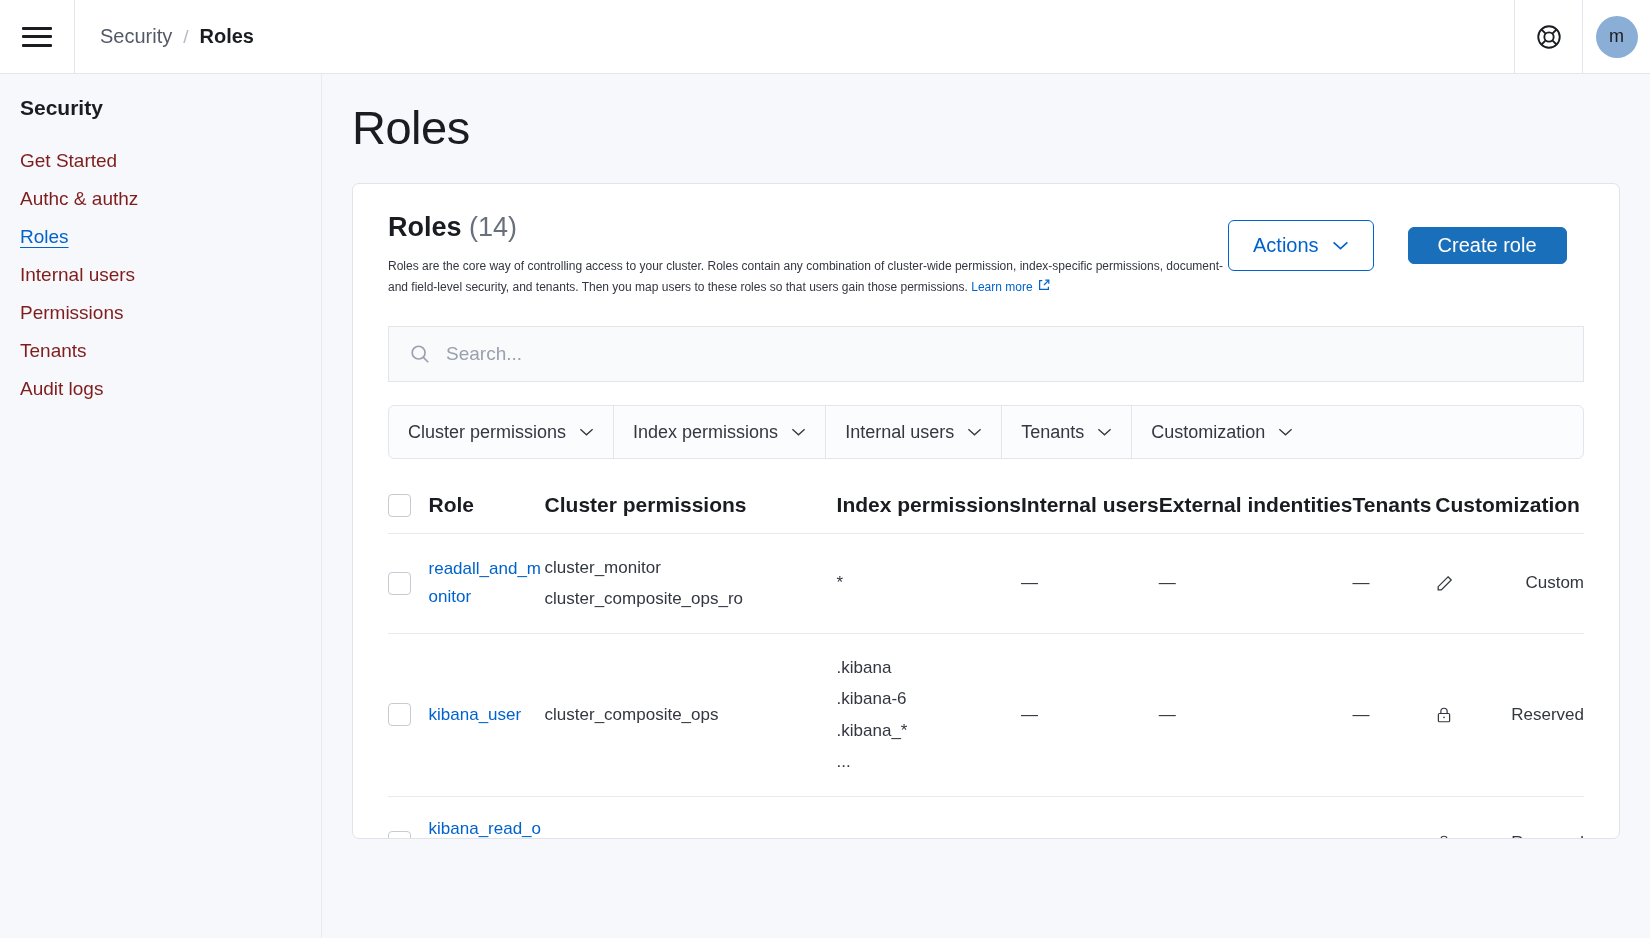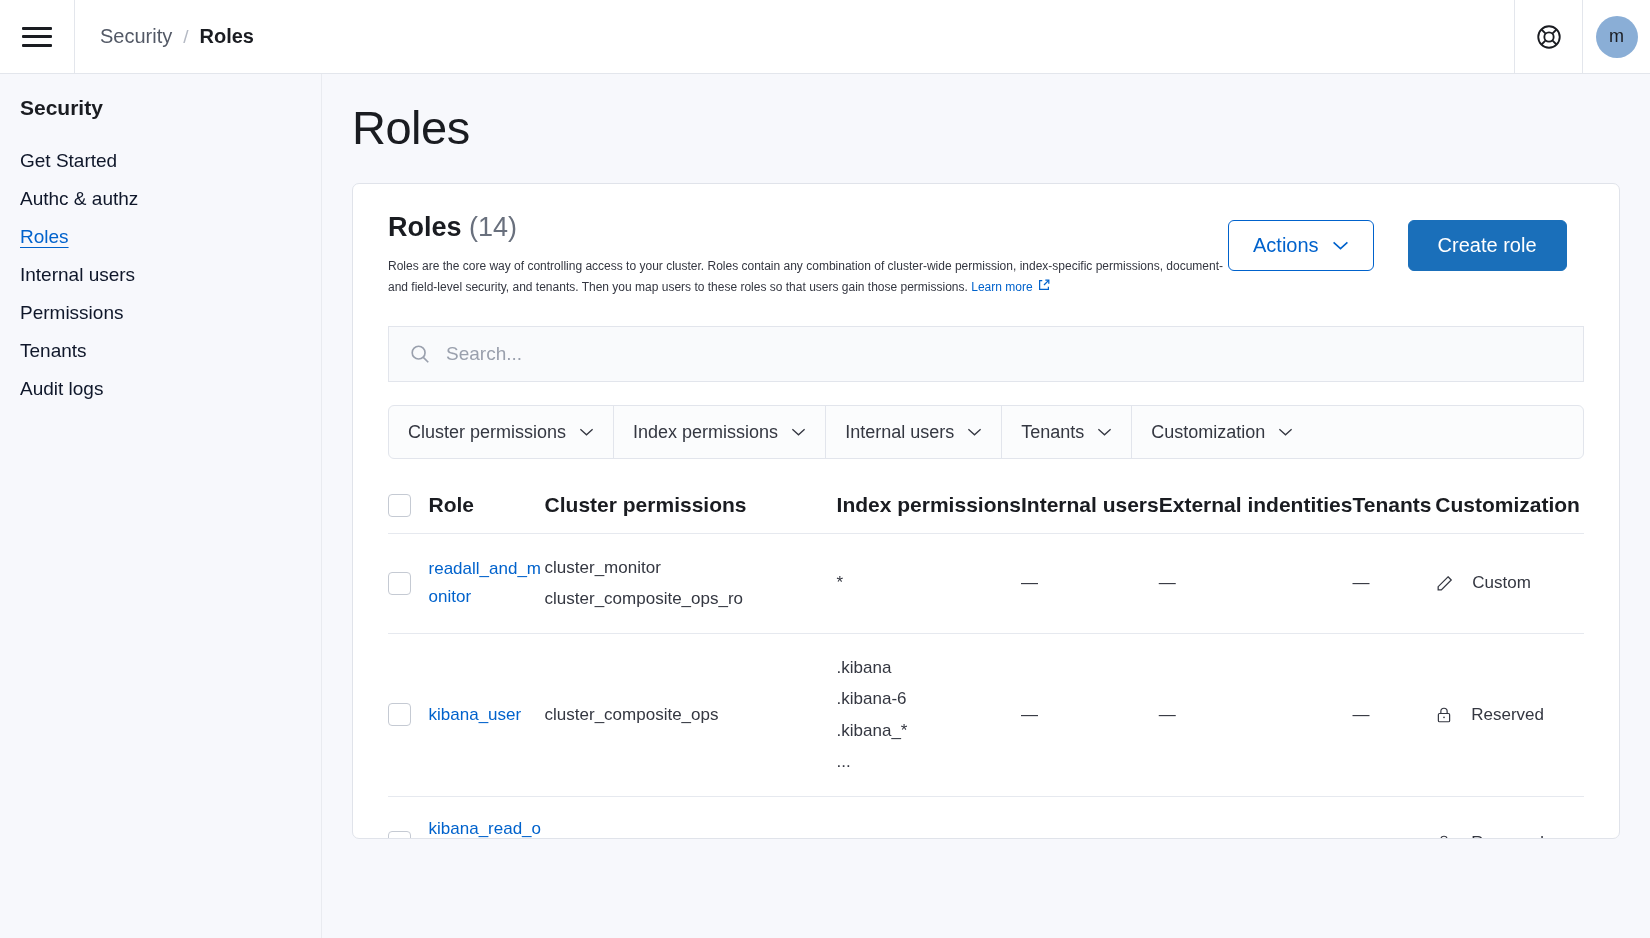"Get Started" .nav-item { color: #0f172a -> #7f1d1d }
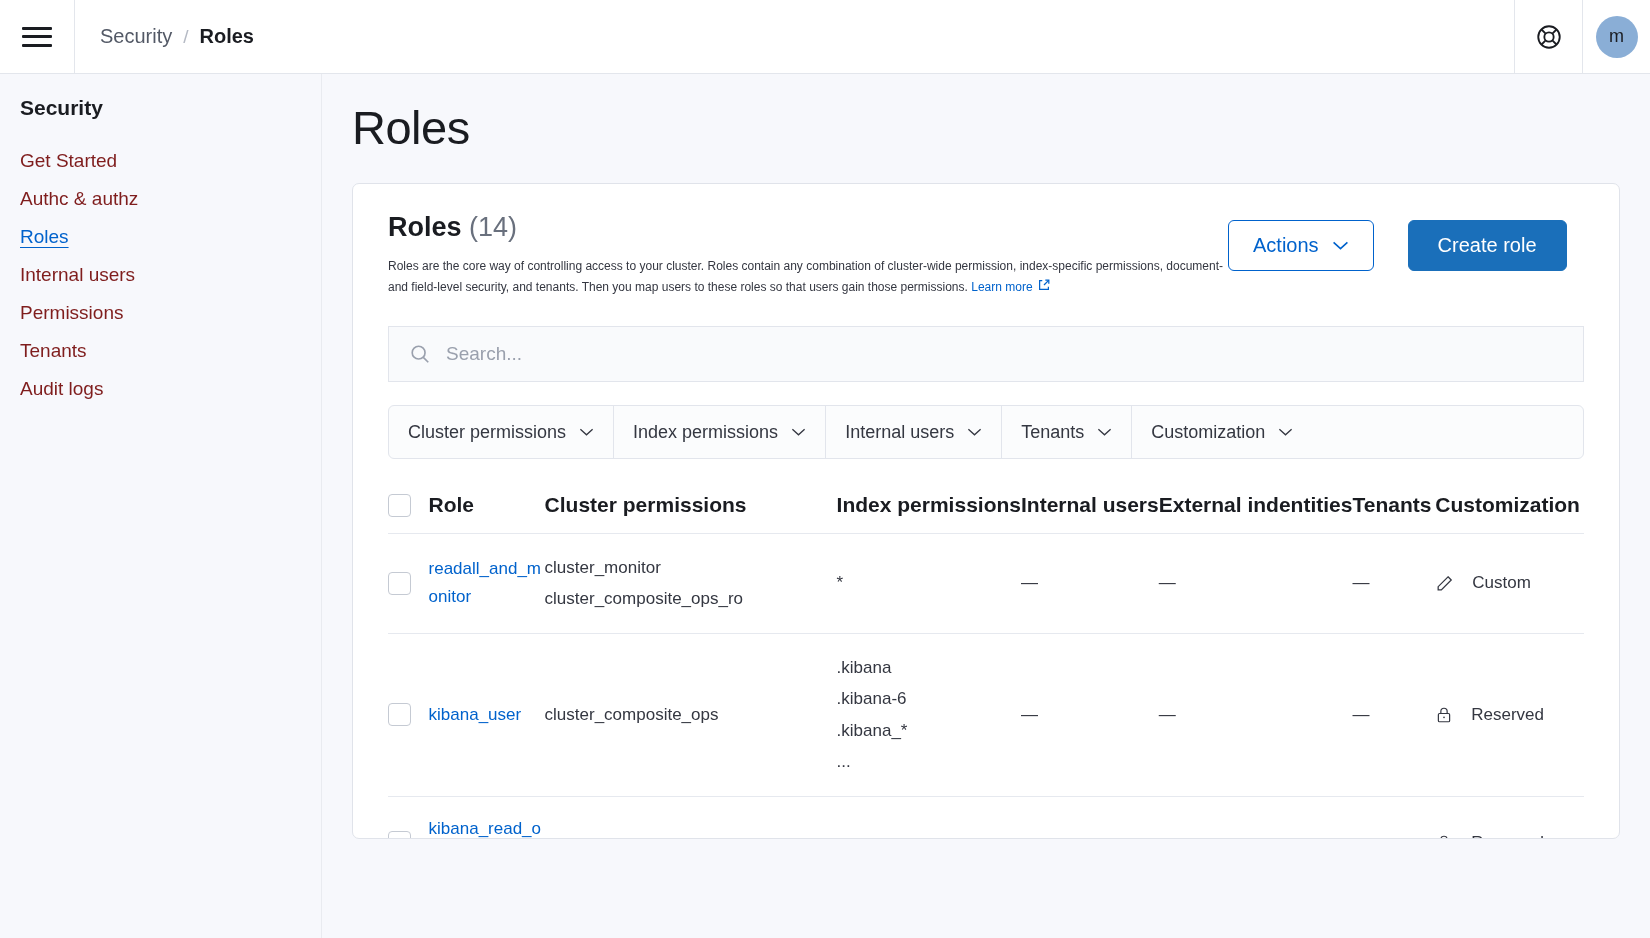"Actions" .panel-head-right { align-items: none -> center }
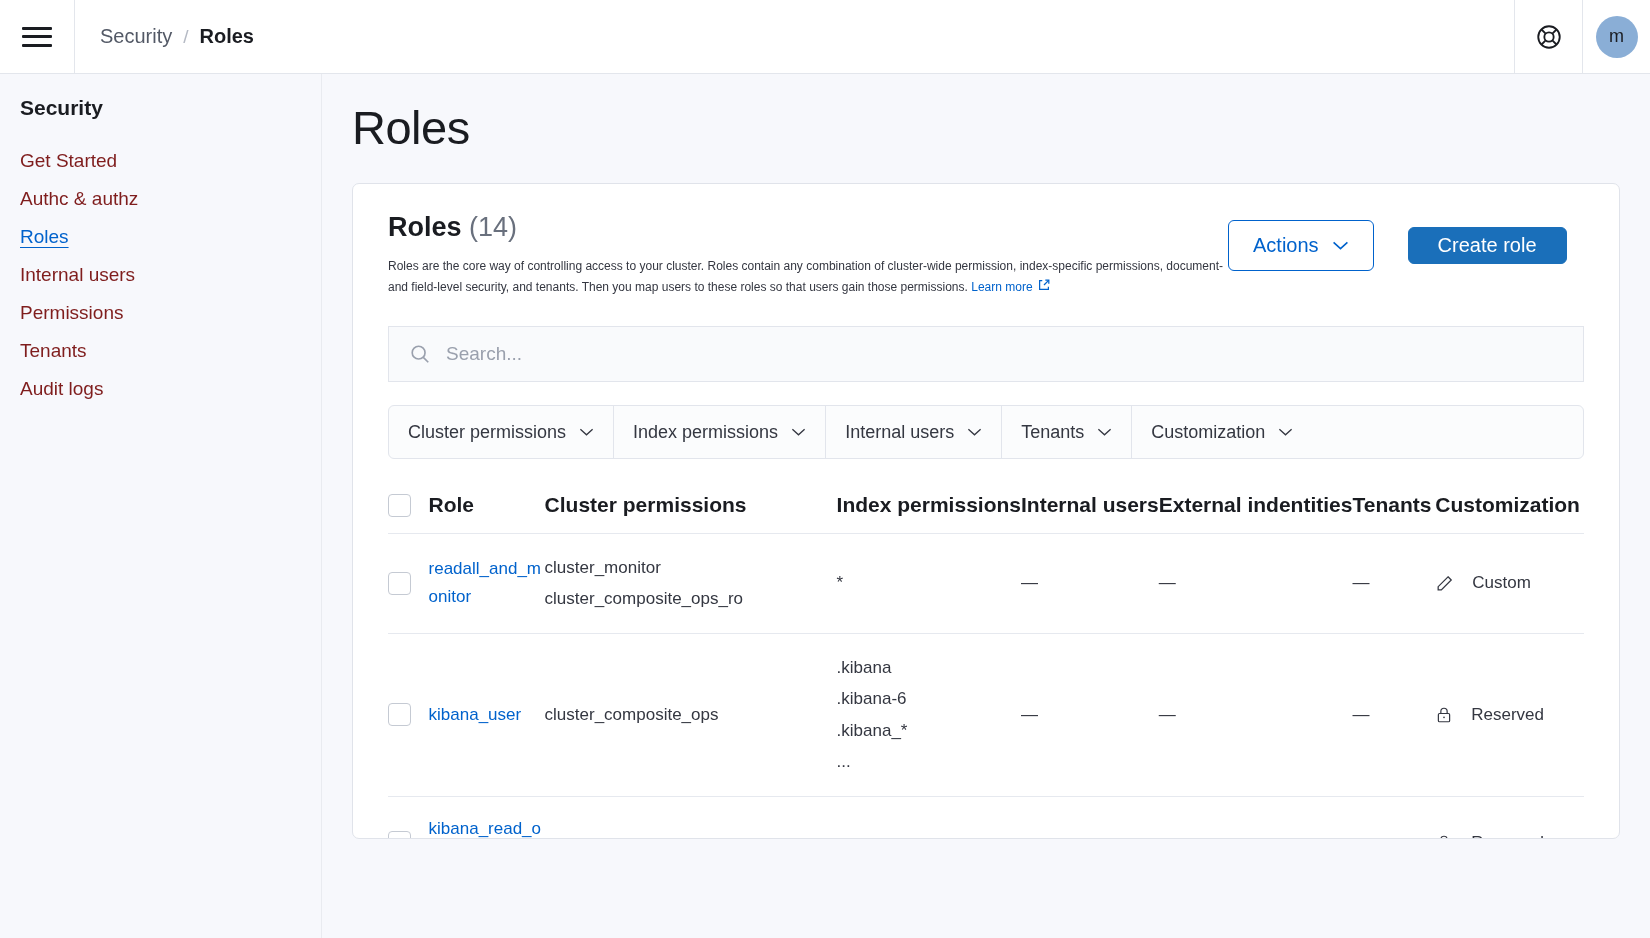"Custom" .badge { gap: 18px -> 24px; justify-content: none -> space-between }
